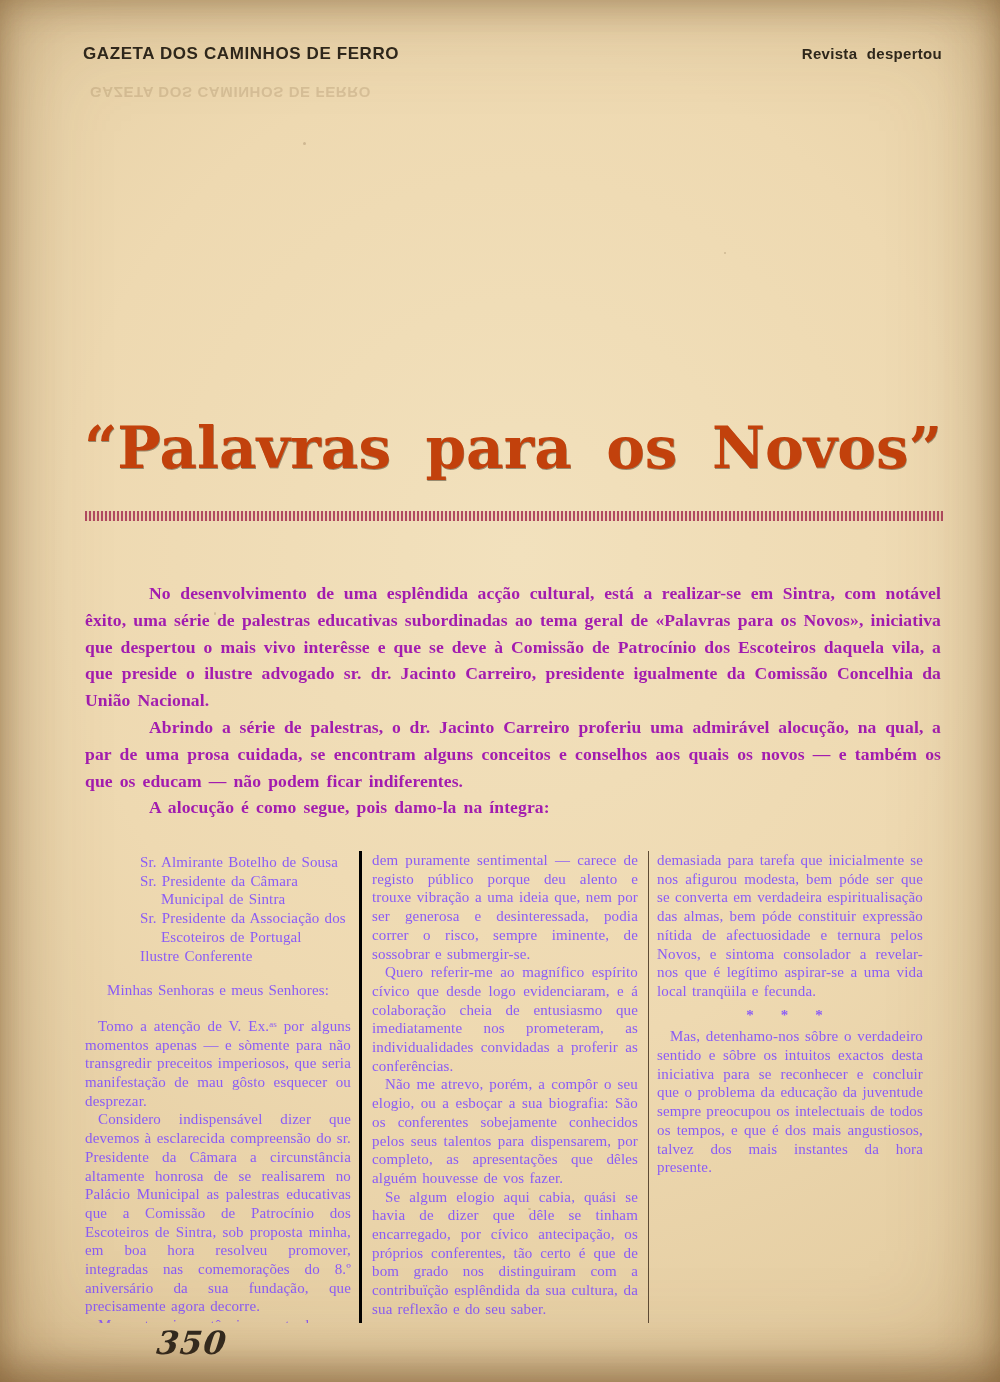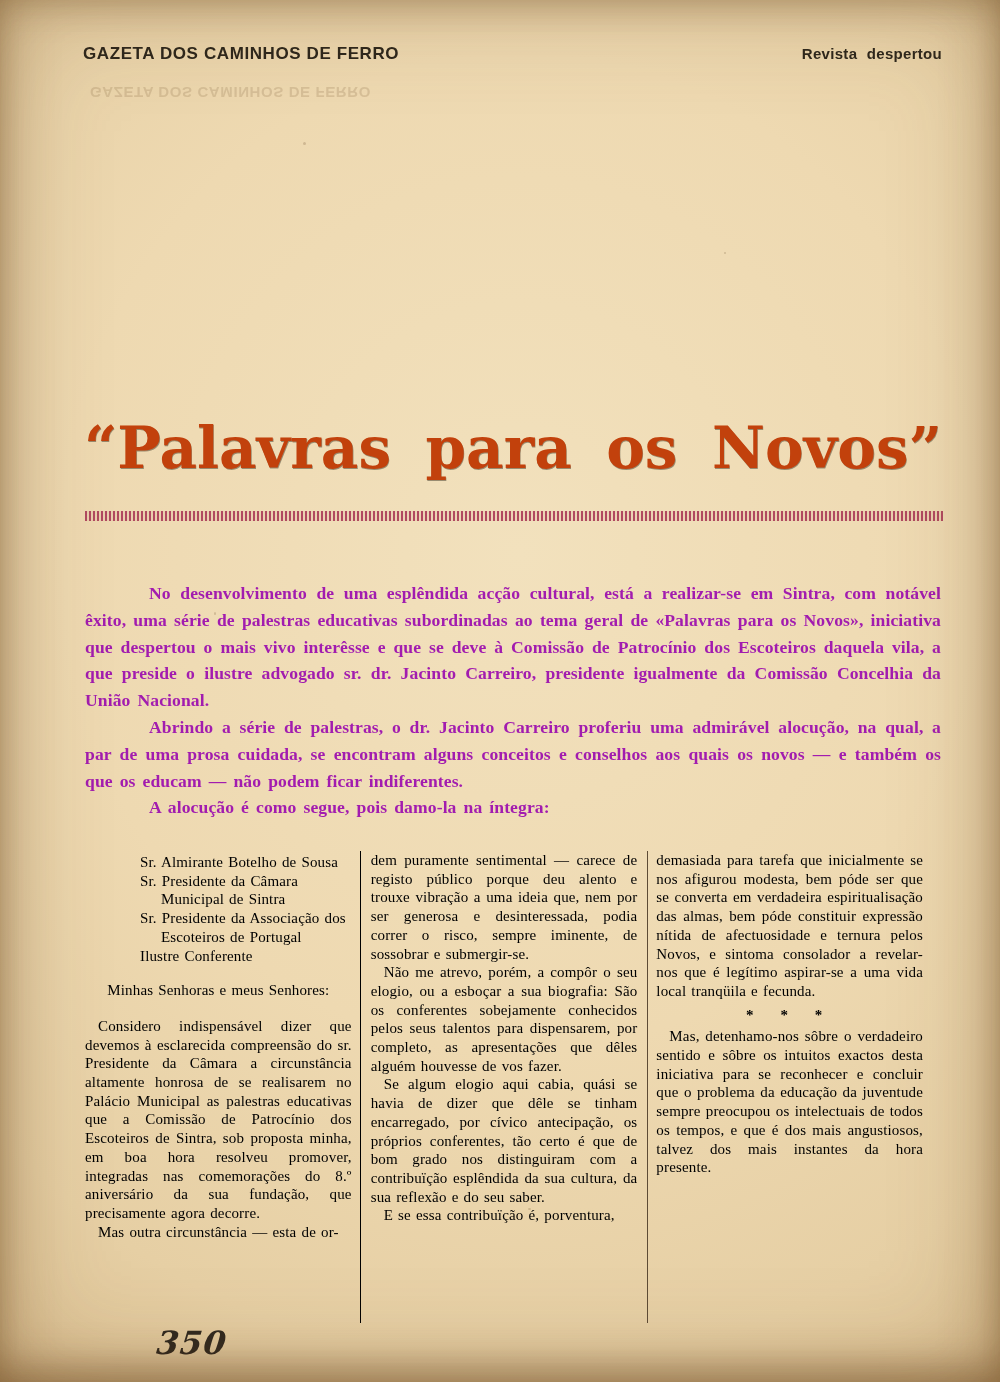"Sr. Almirante Botelho de Sousa" .cols { color: #000000 -> #8b5cf6 }
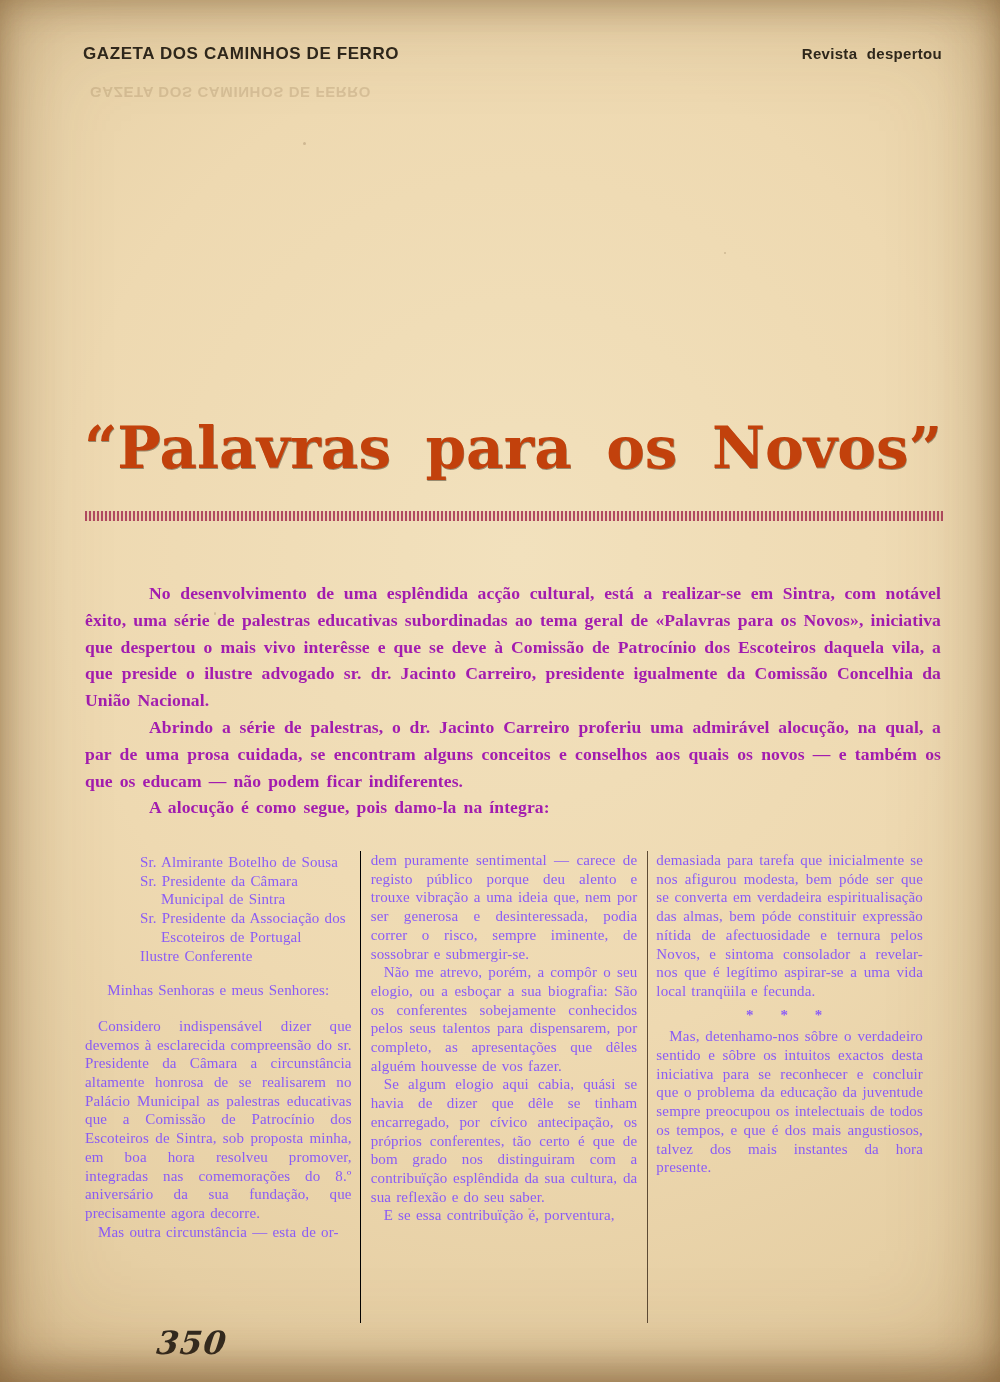"dem puramente sentimental — carece" .col-mid { border-left: 1px solid #000000 -> 3px solid #000000 }
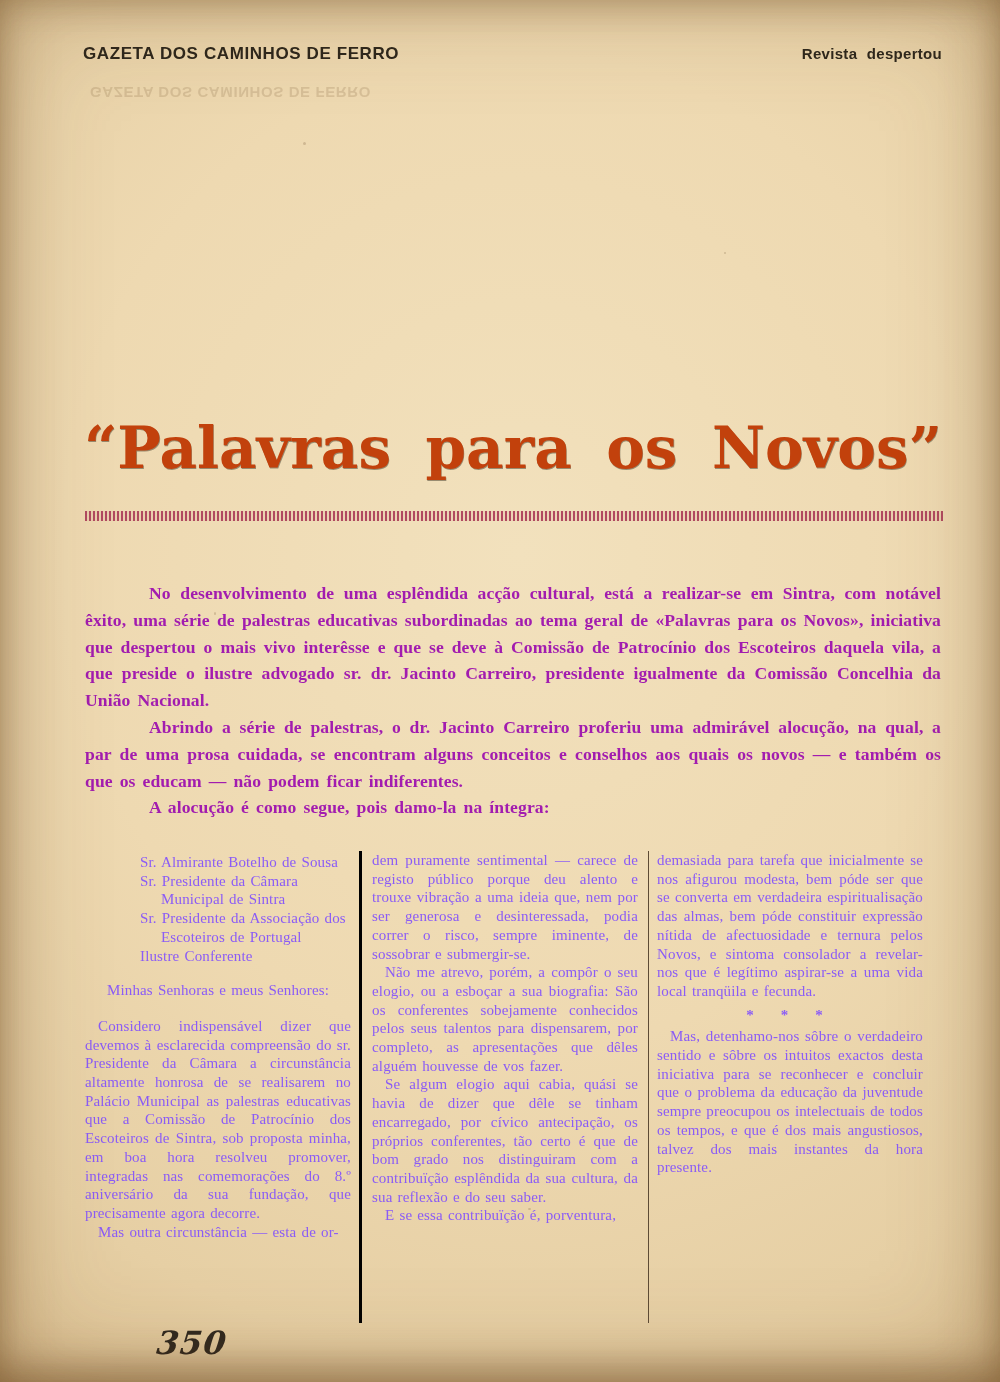"Quero referir-me ao magnífico espírito" p { html: none -> <p>Quero referir-me ao magnífico espírito cívico que desde logo evidenciaram, e á colaboração cheia de entusiasmo que imediatamente nos prometeram, as individualidades convidadas a proferir as conferências.</p> }
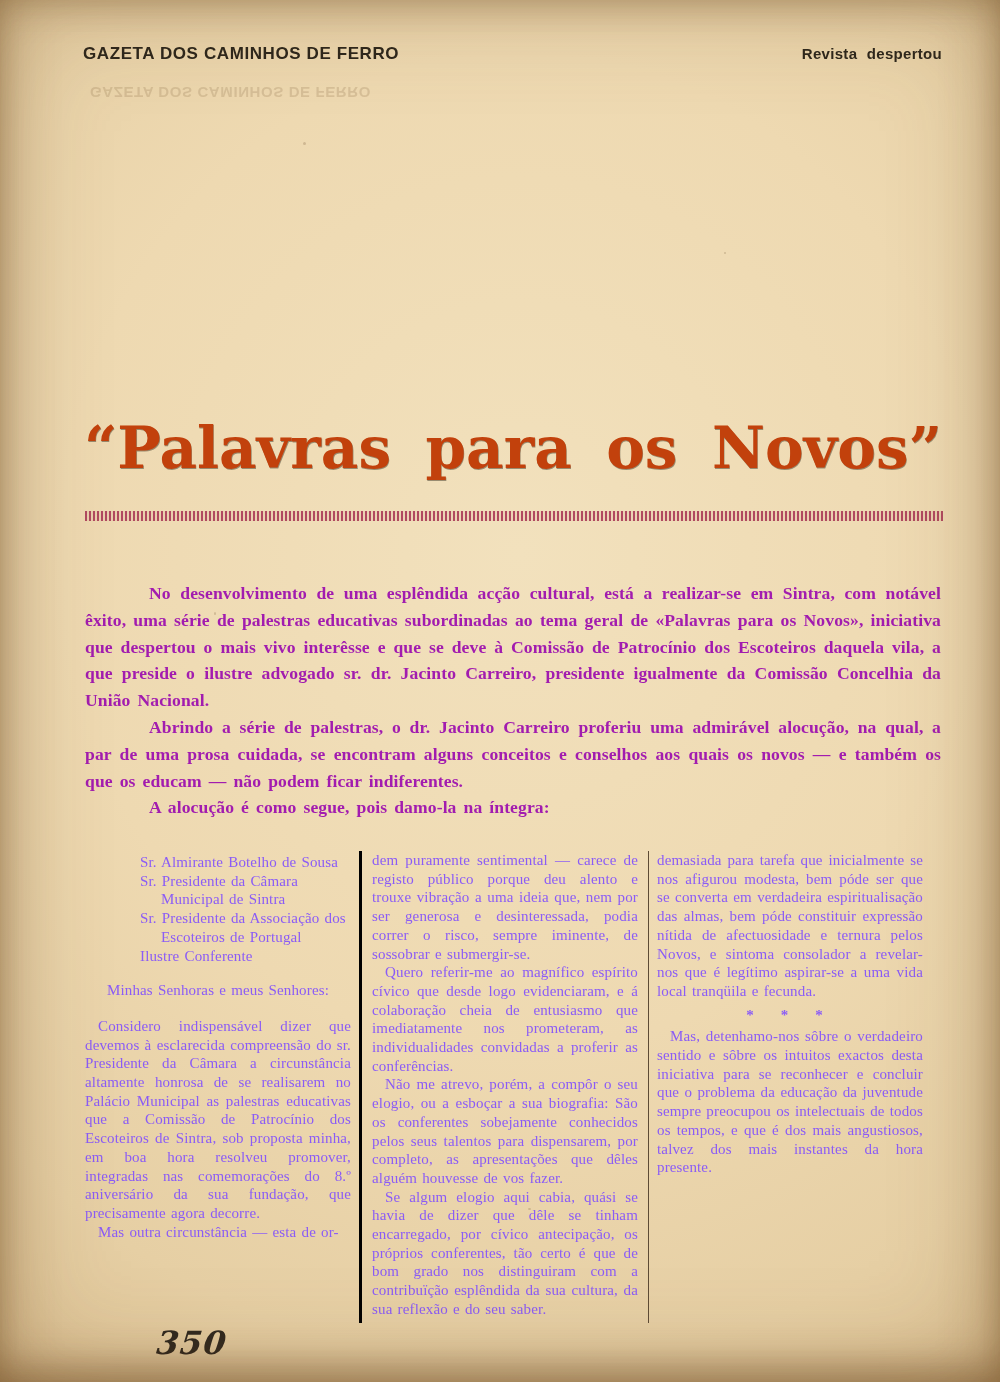"Tomo a atenção de V." p { html: none -> <p>Tomo a atenção de V. Ex.ᵃˢ por alguns momentos apenas — e sòmente para não transgredir preceitos imperiosos, que seria manifestação de mau gôsto esquecer ou desprezar.</p> }
